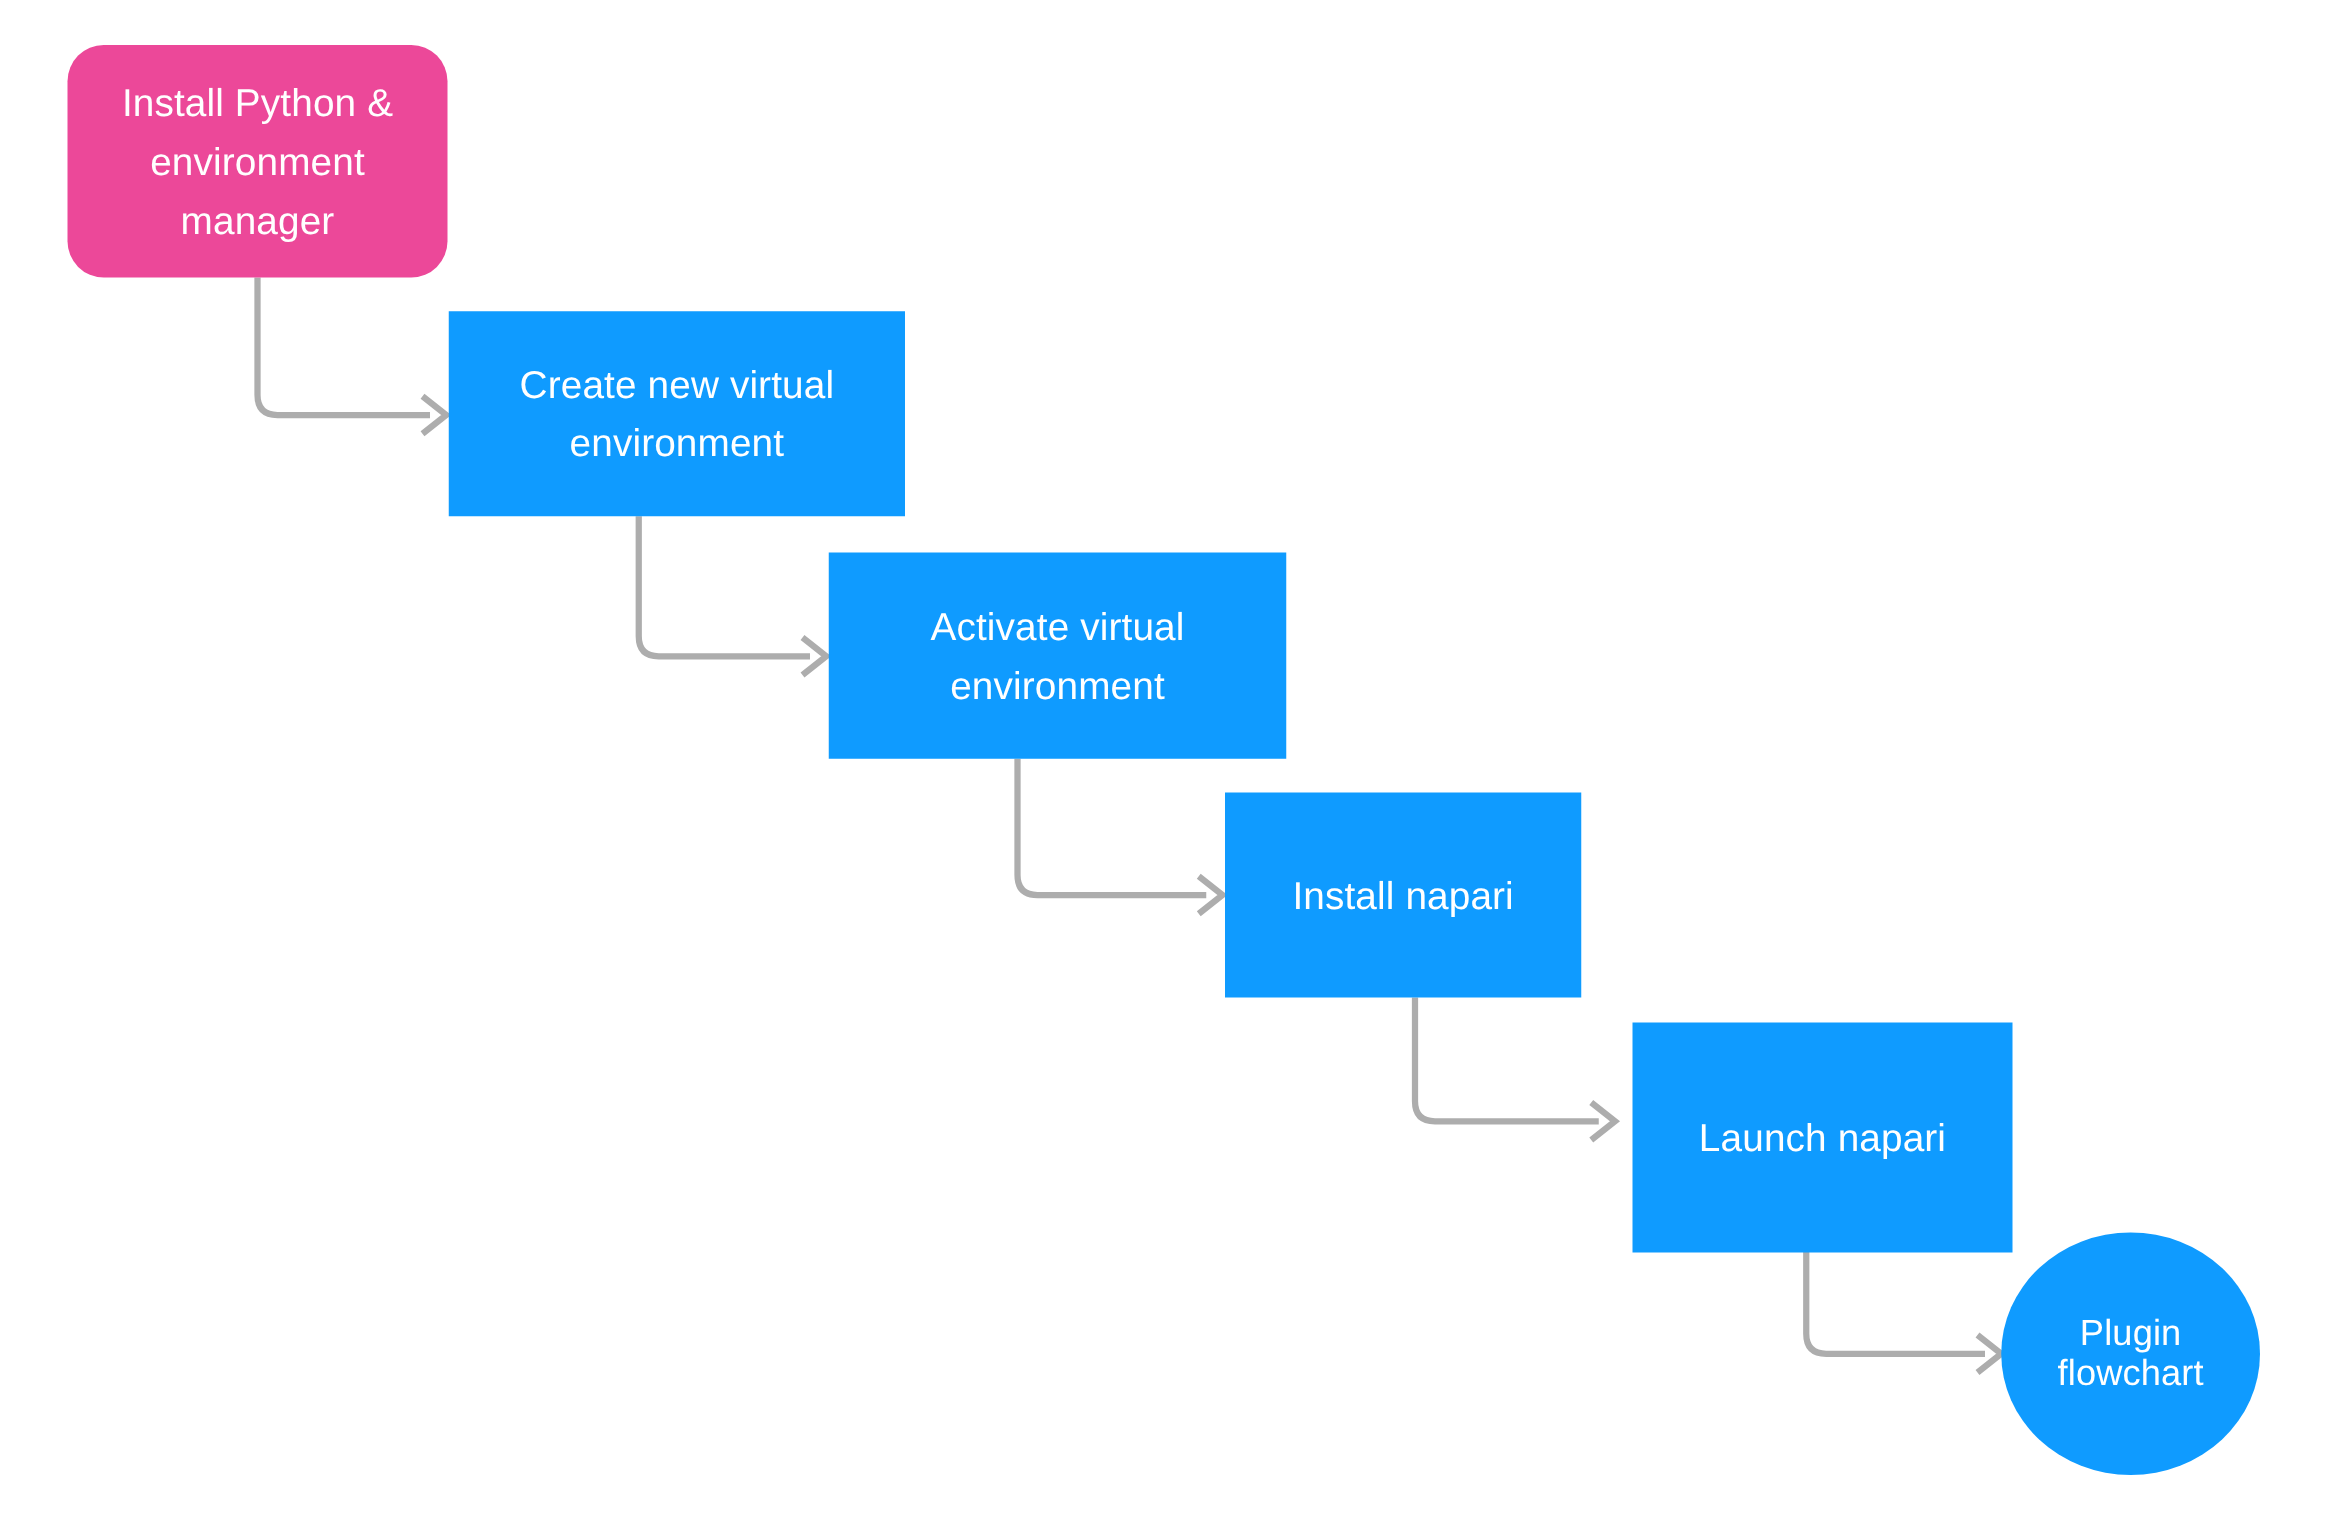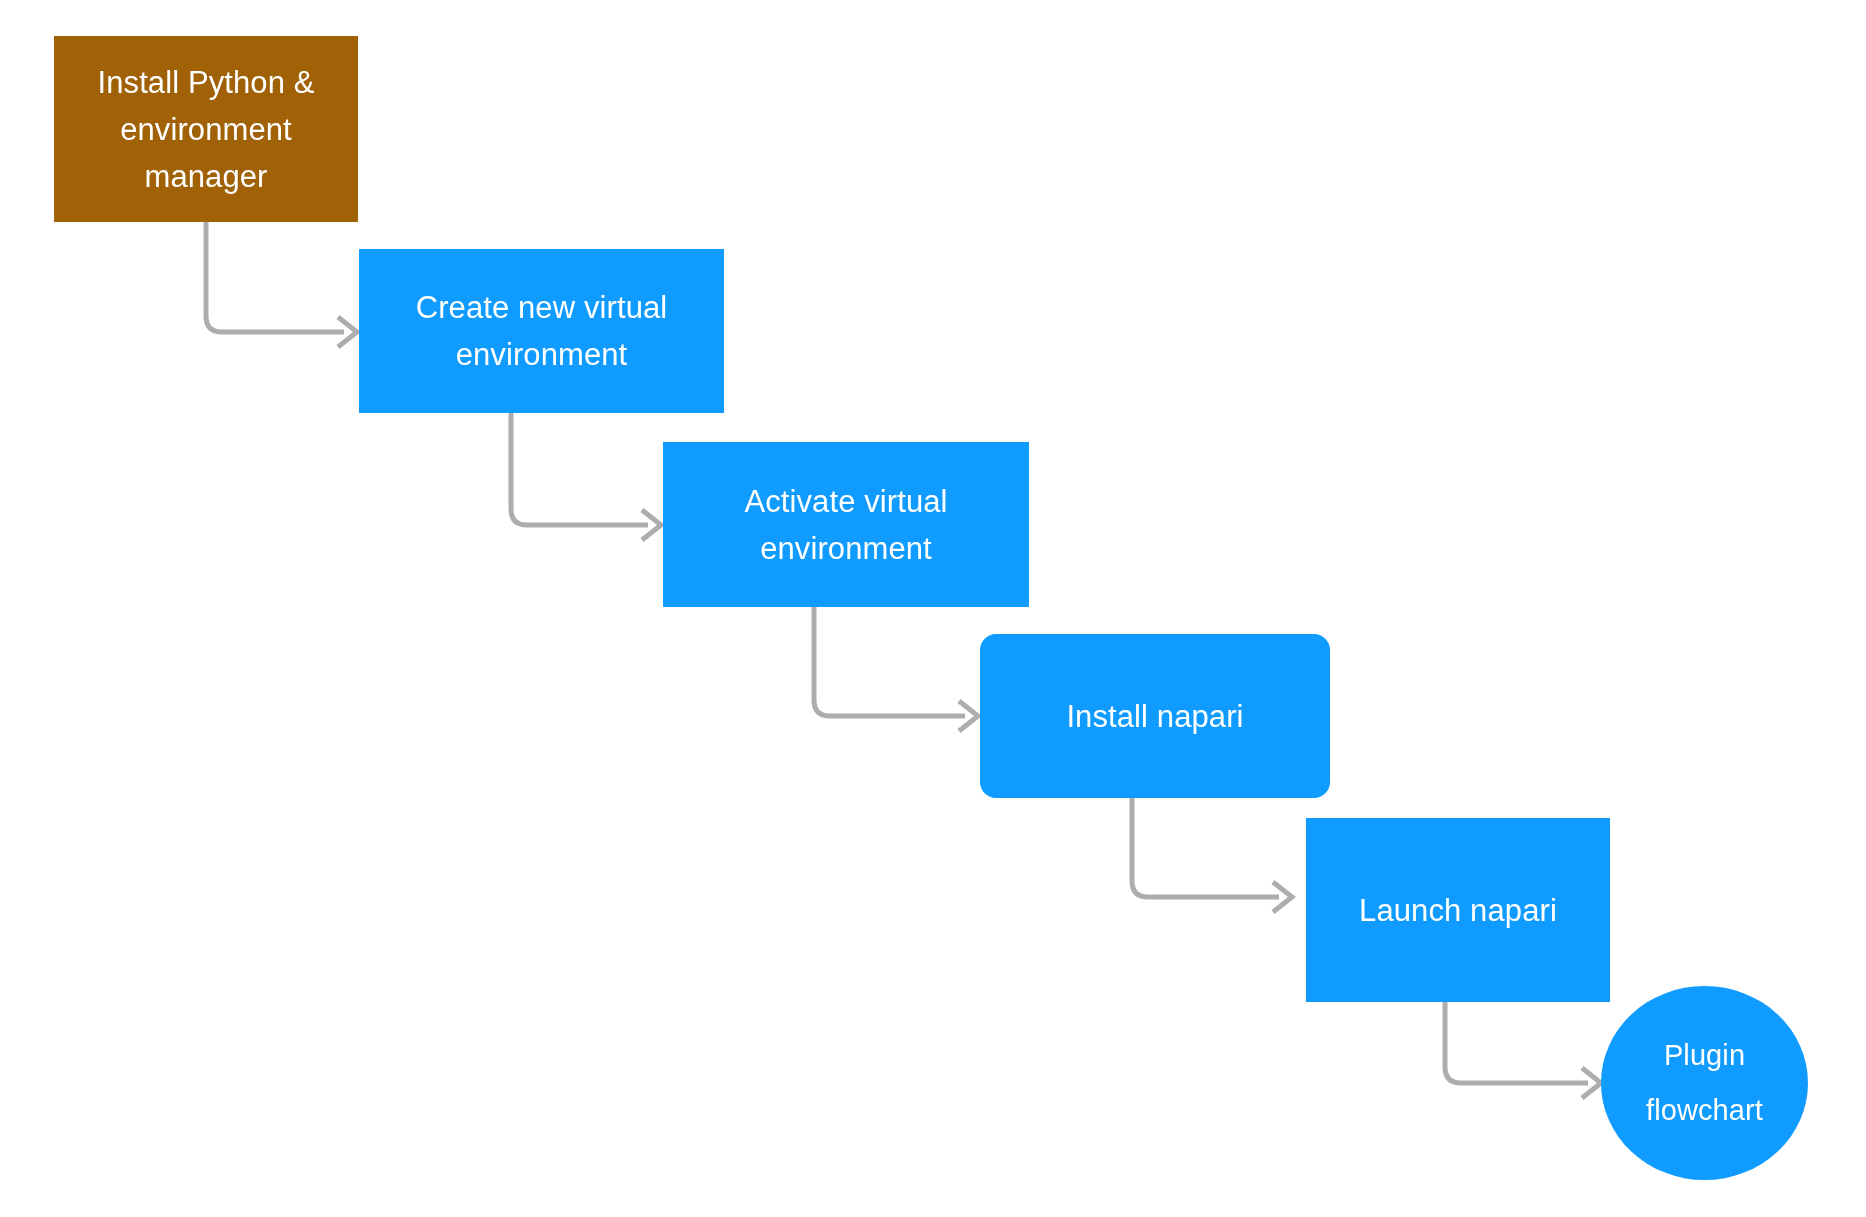"Install Python &" div.node { background: #a16207 -> #ec4899; border-radius: none -> 29px }
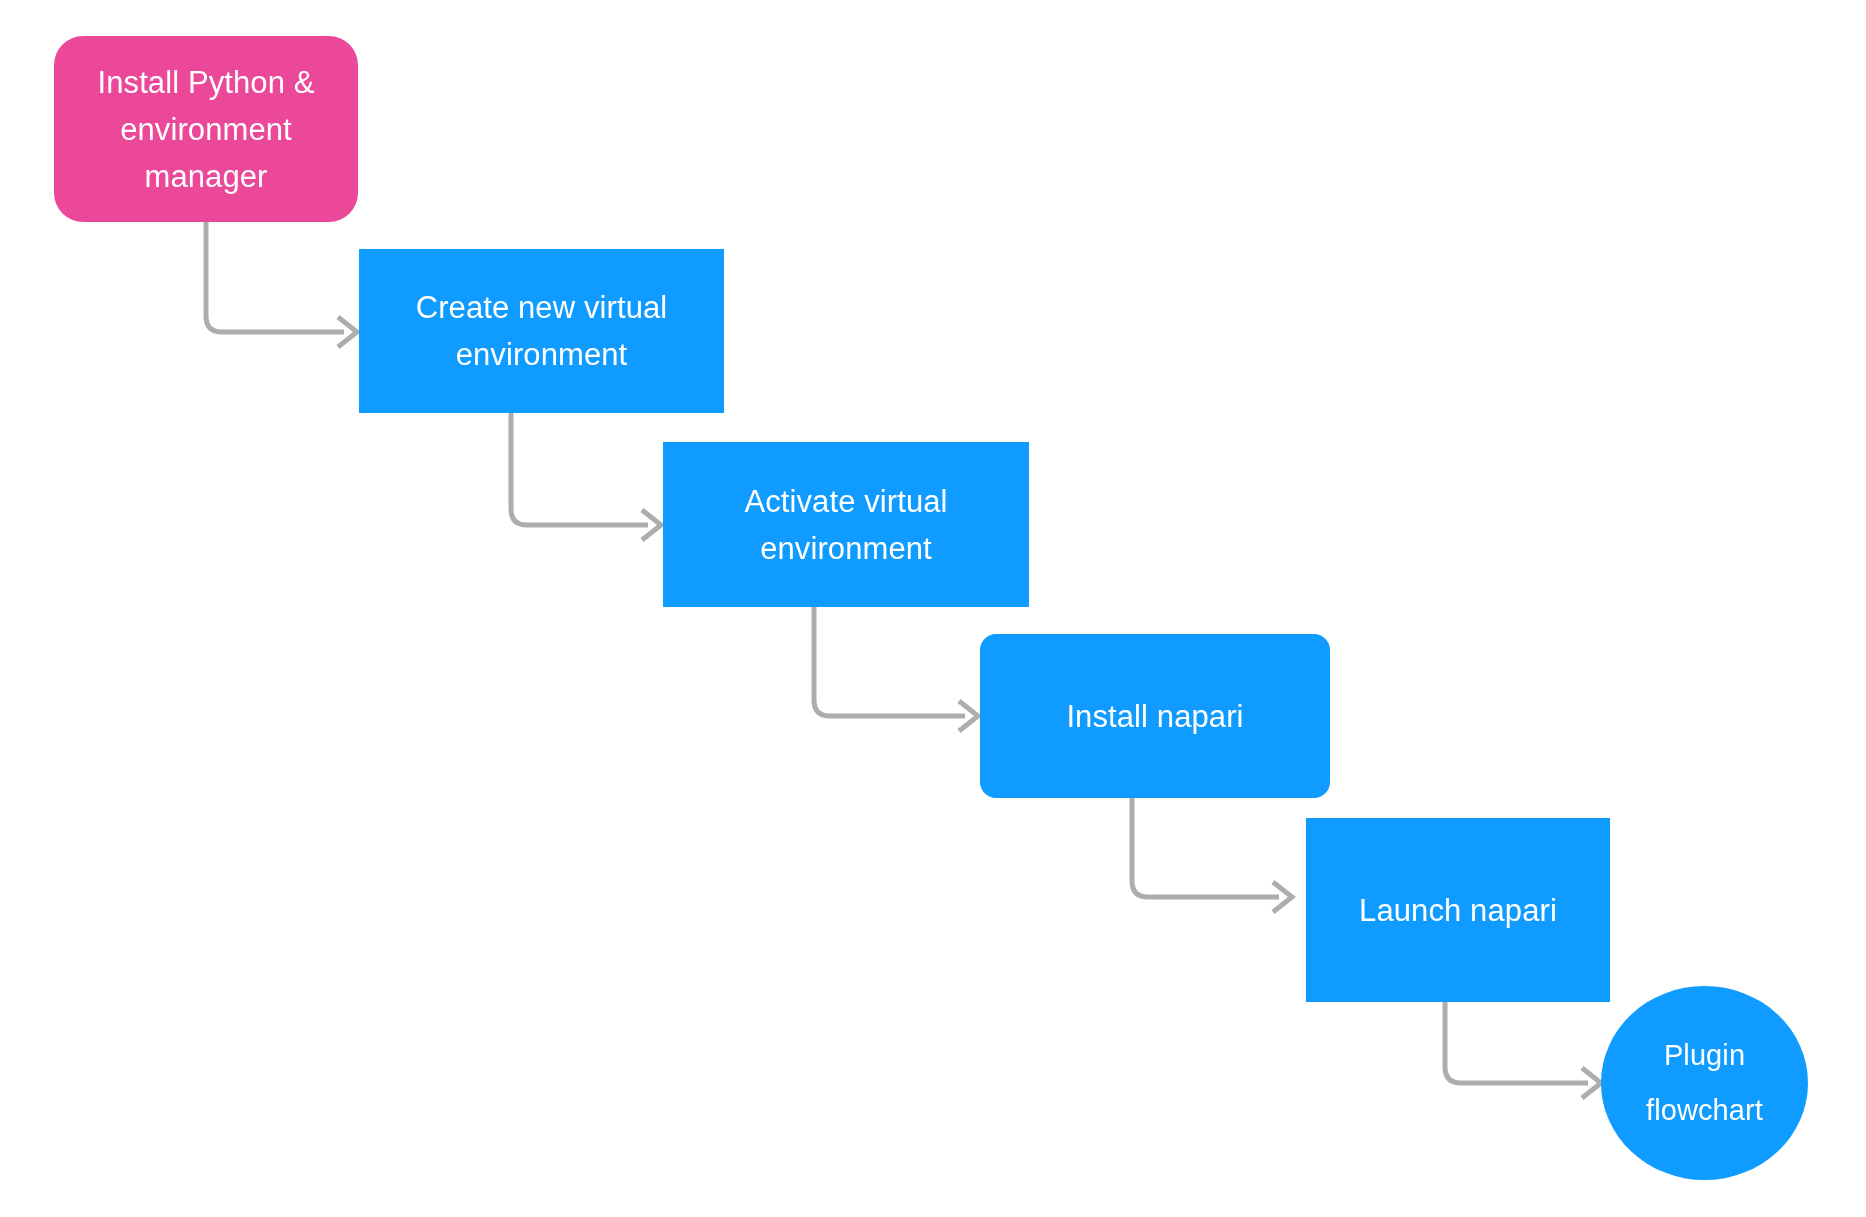"Install napari" div.node { border-radius: 16px -> none; width: 350px -> 285px }
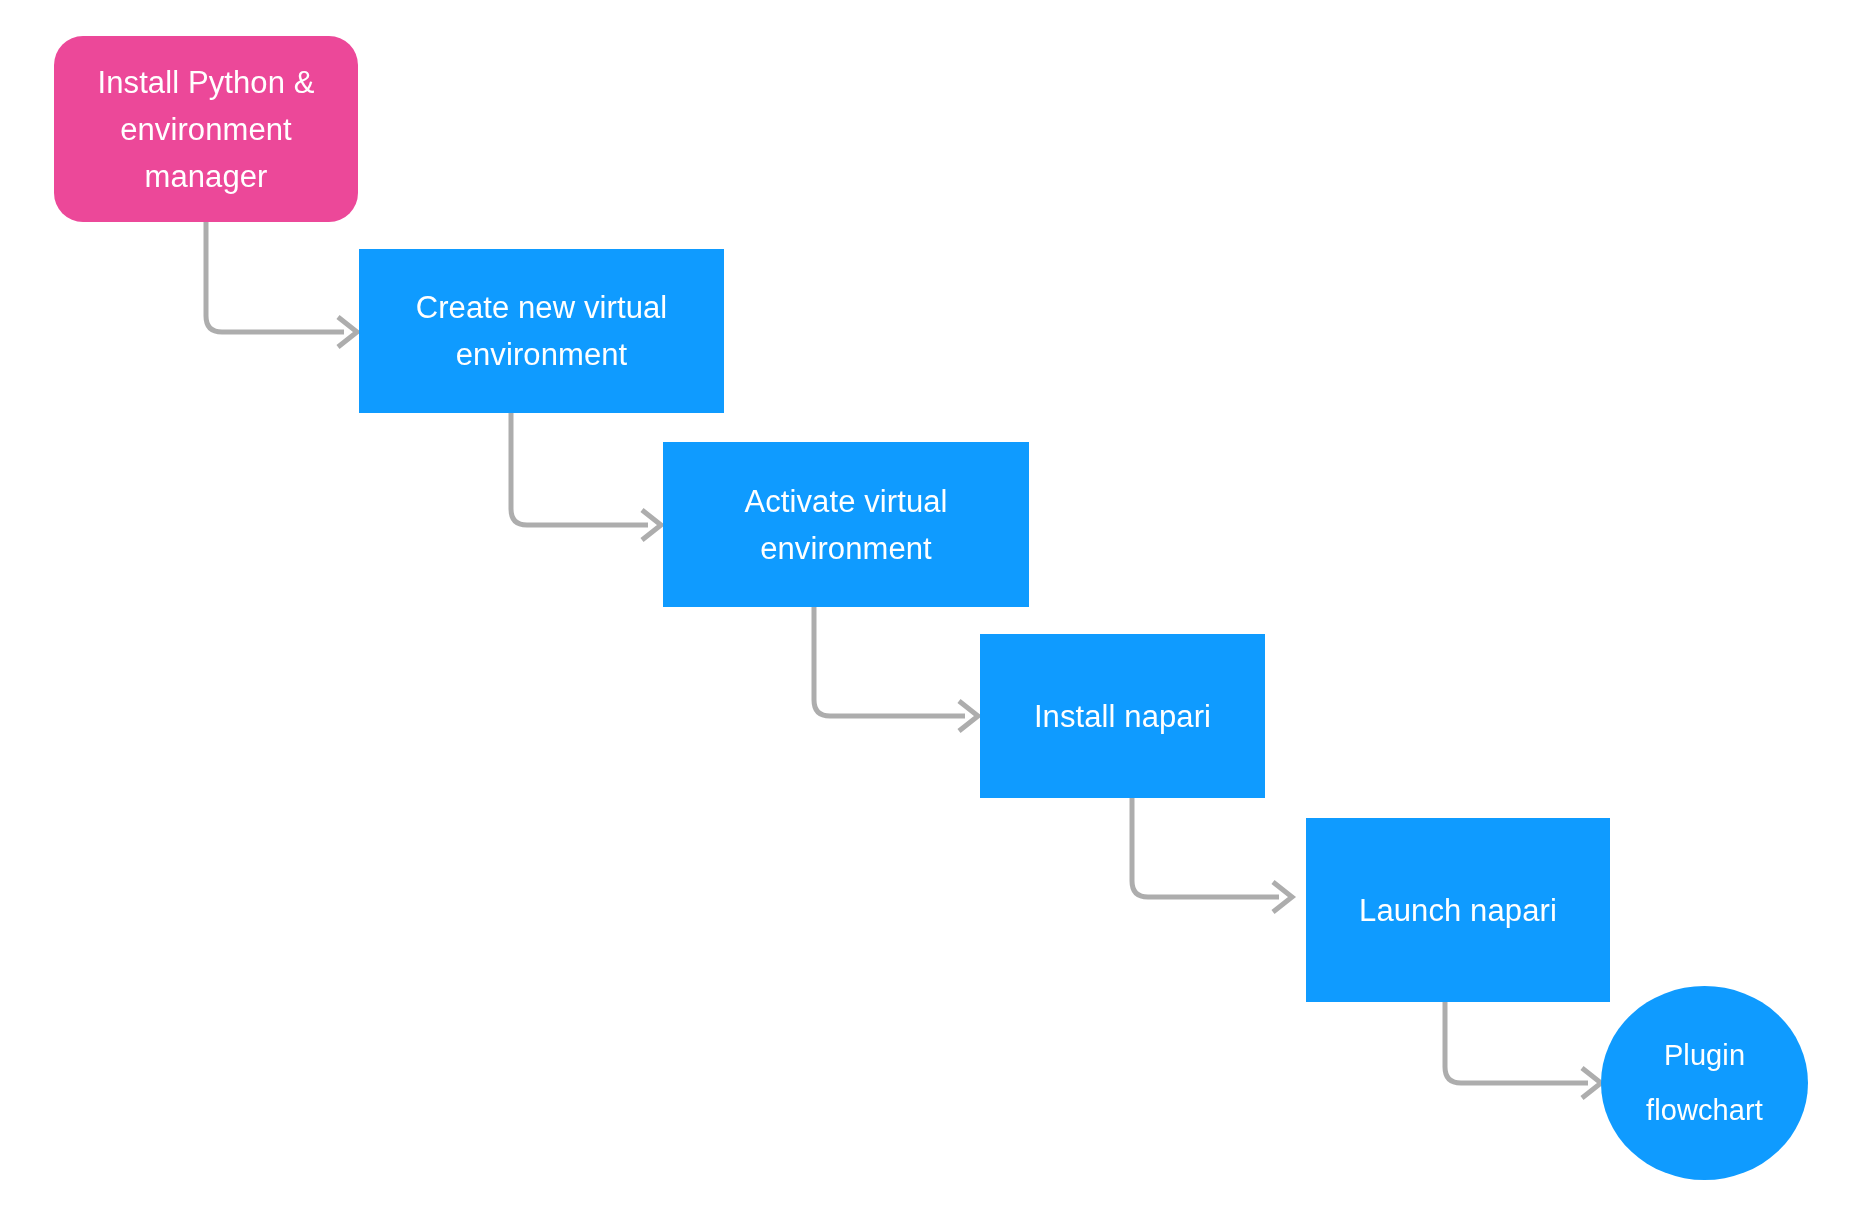"Plugin" .node.ellipse { line-height: 55px -> 32px }
